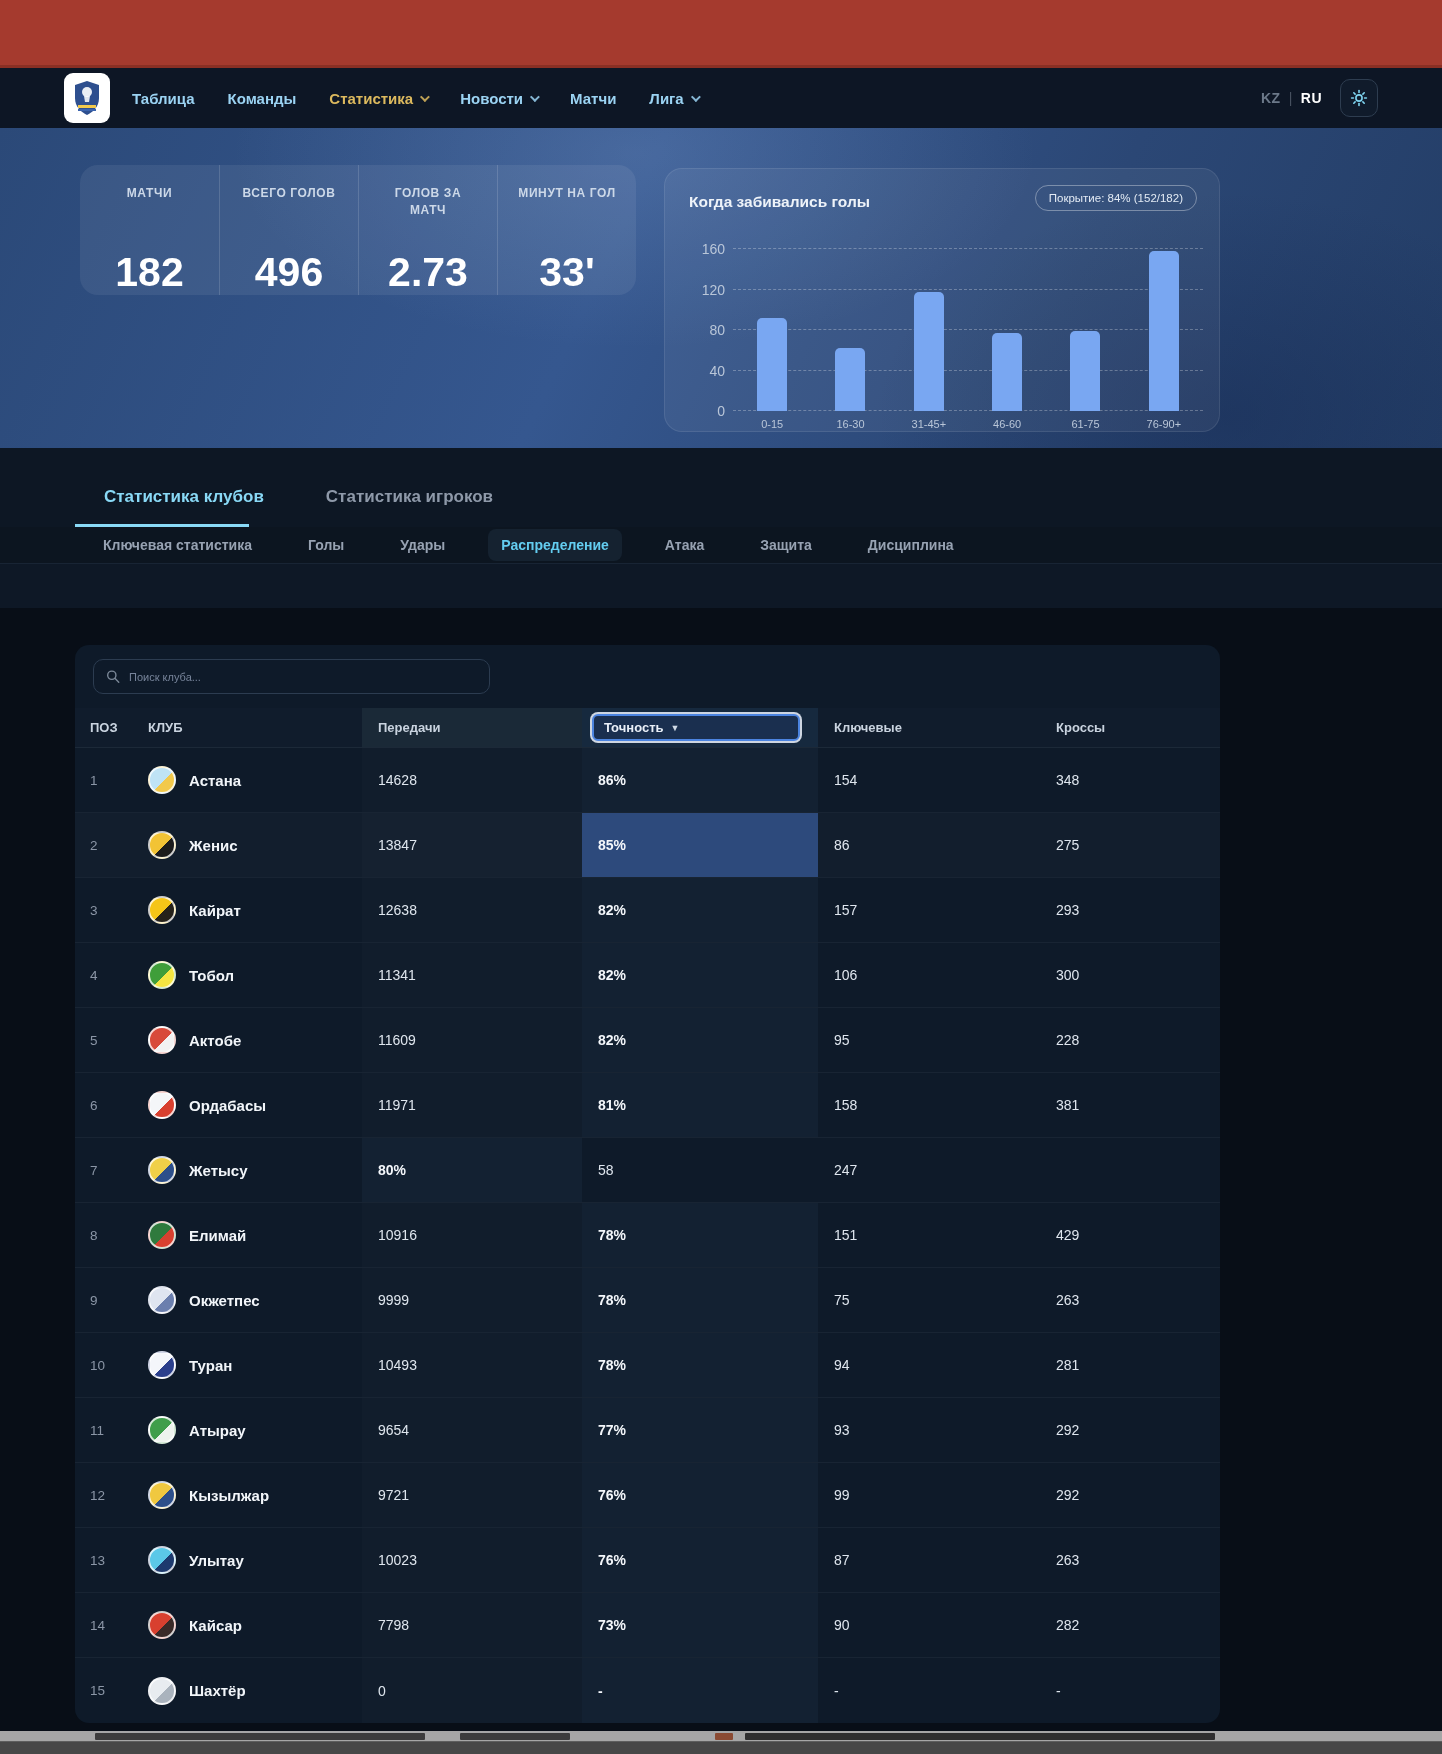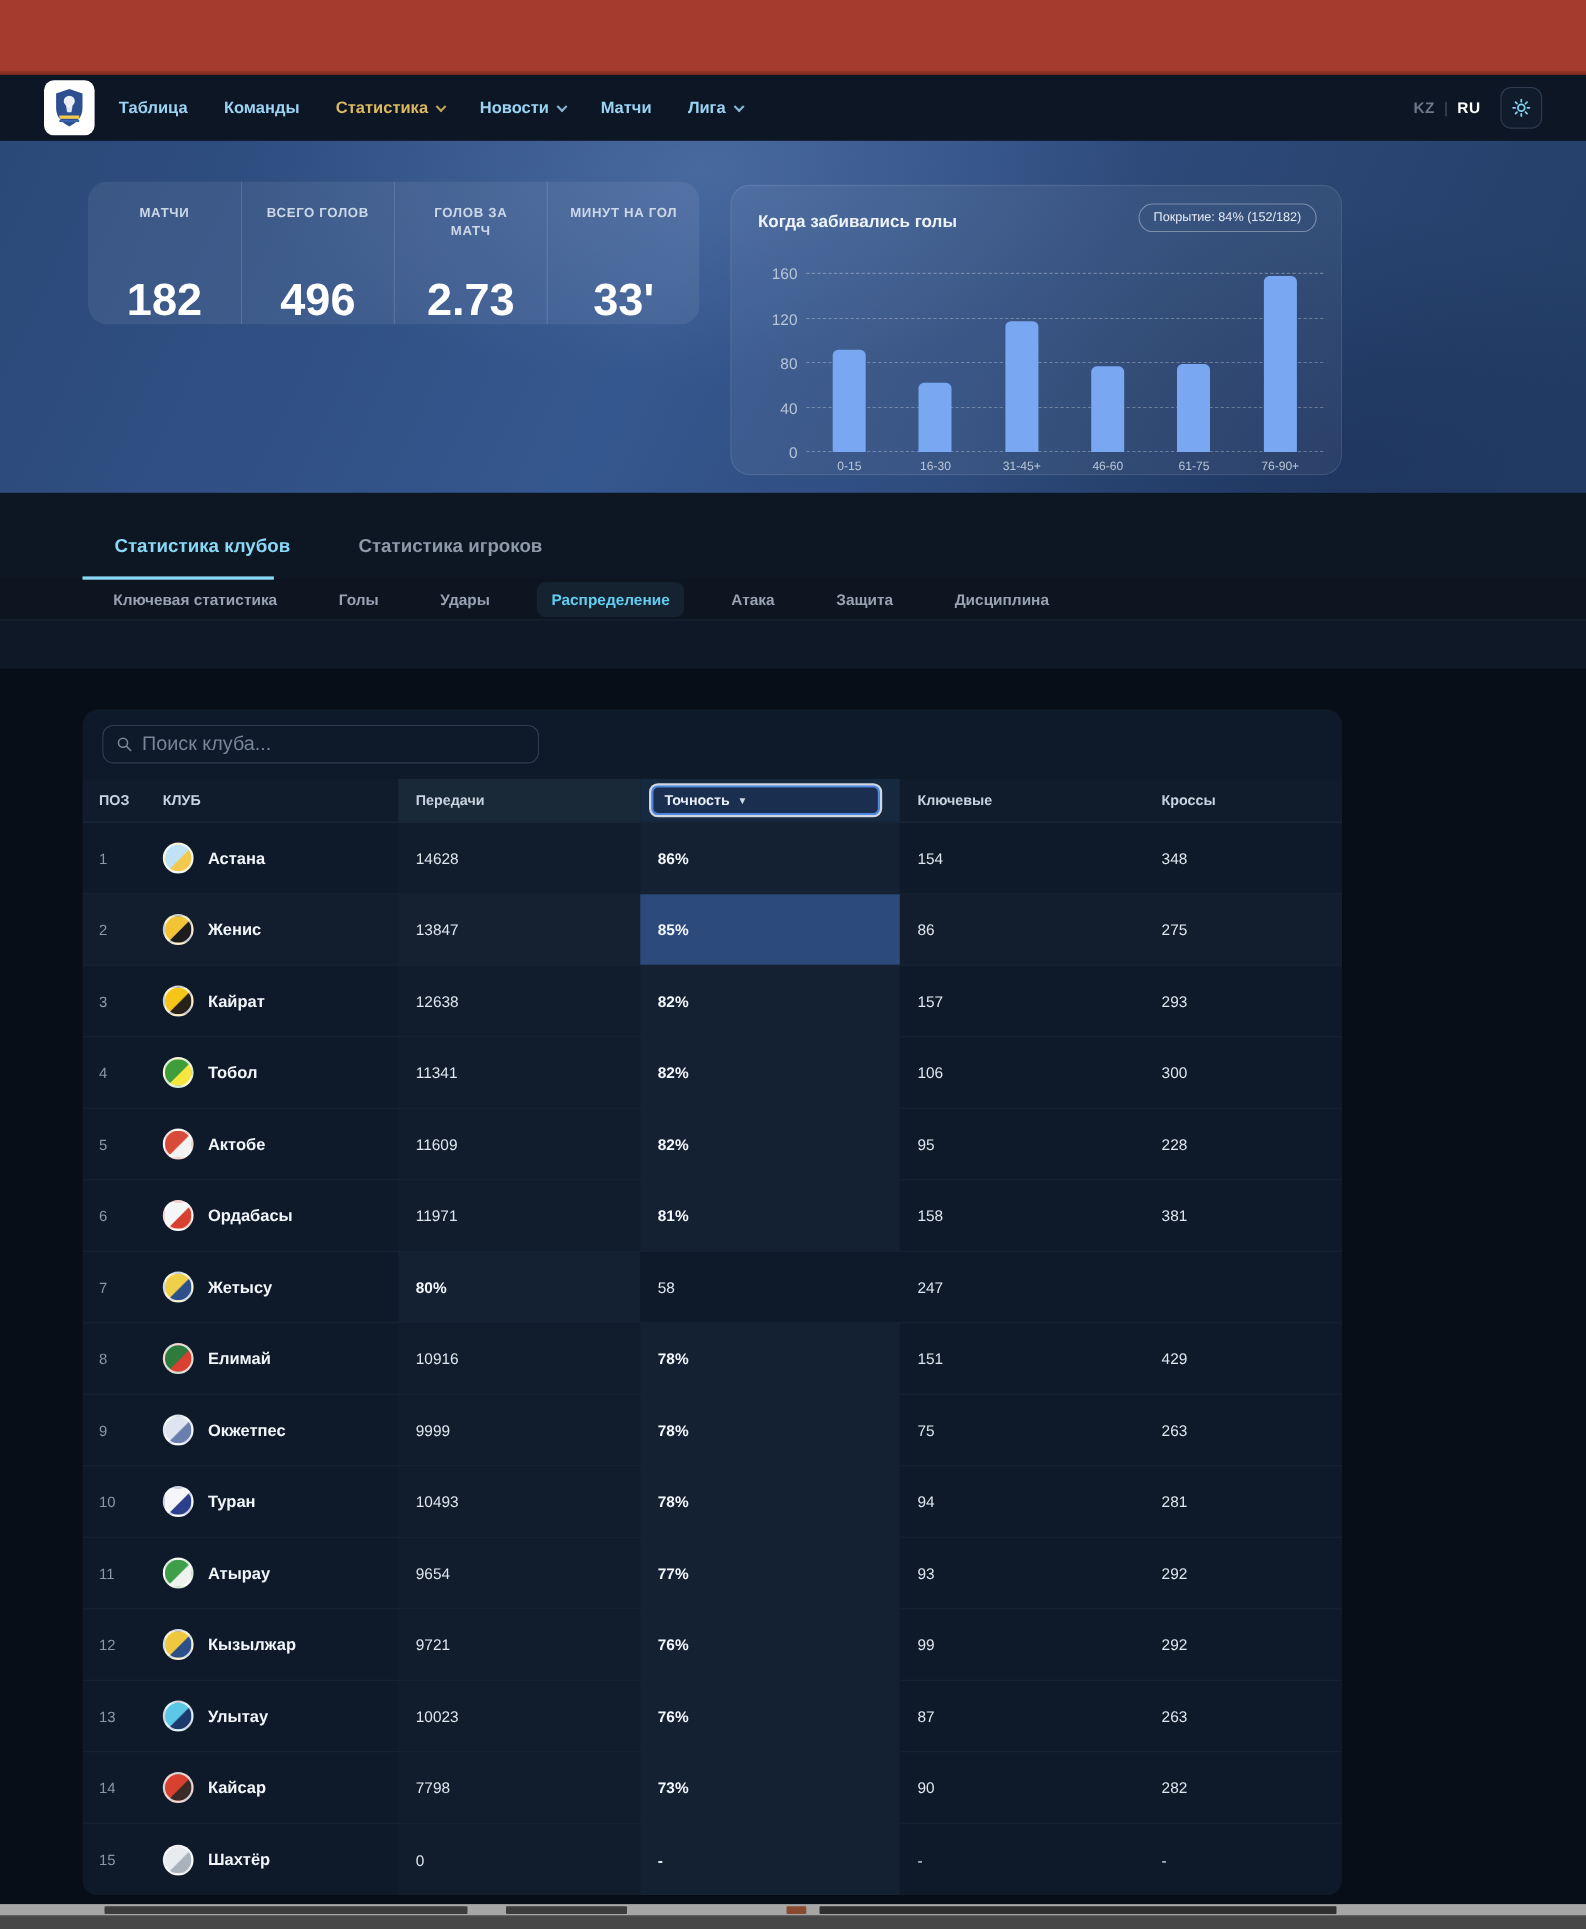"Таблица" .nav { padding: 0 40px -> 0 64px }
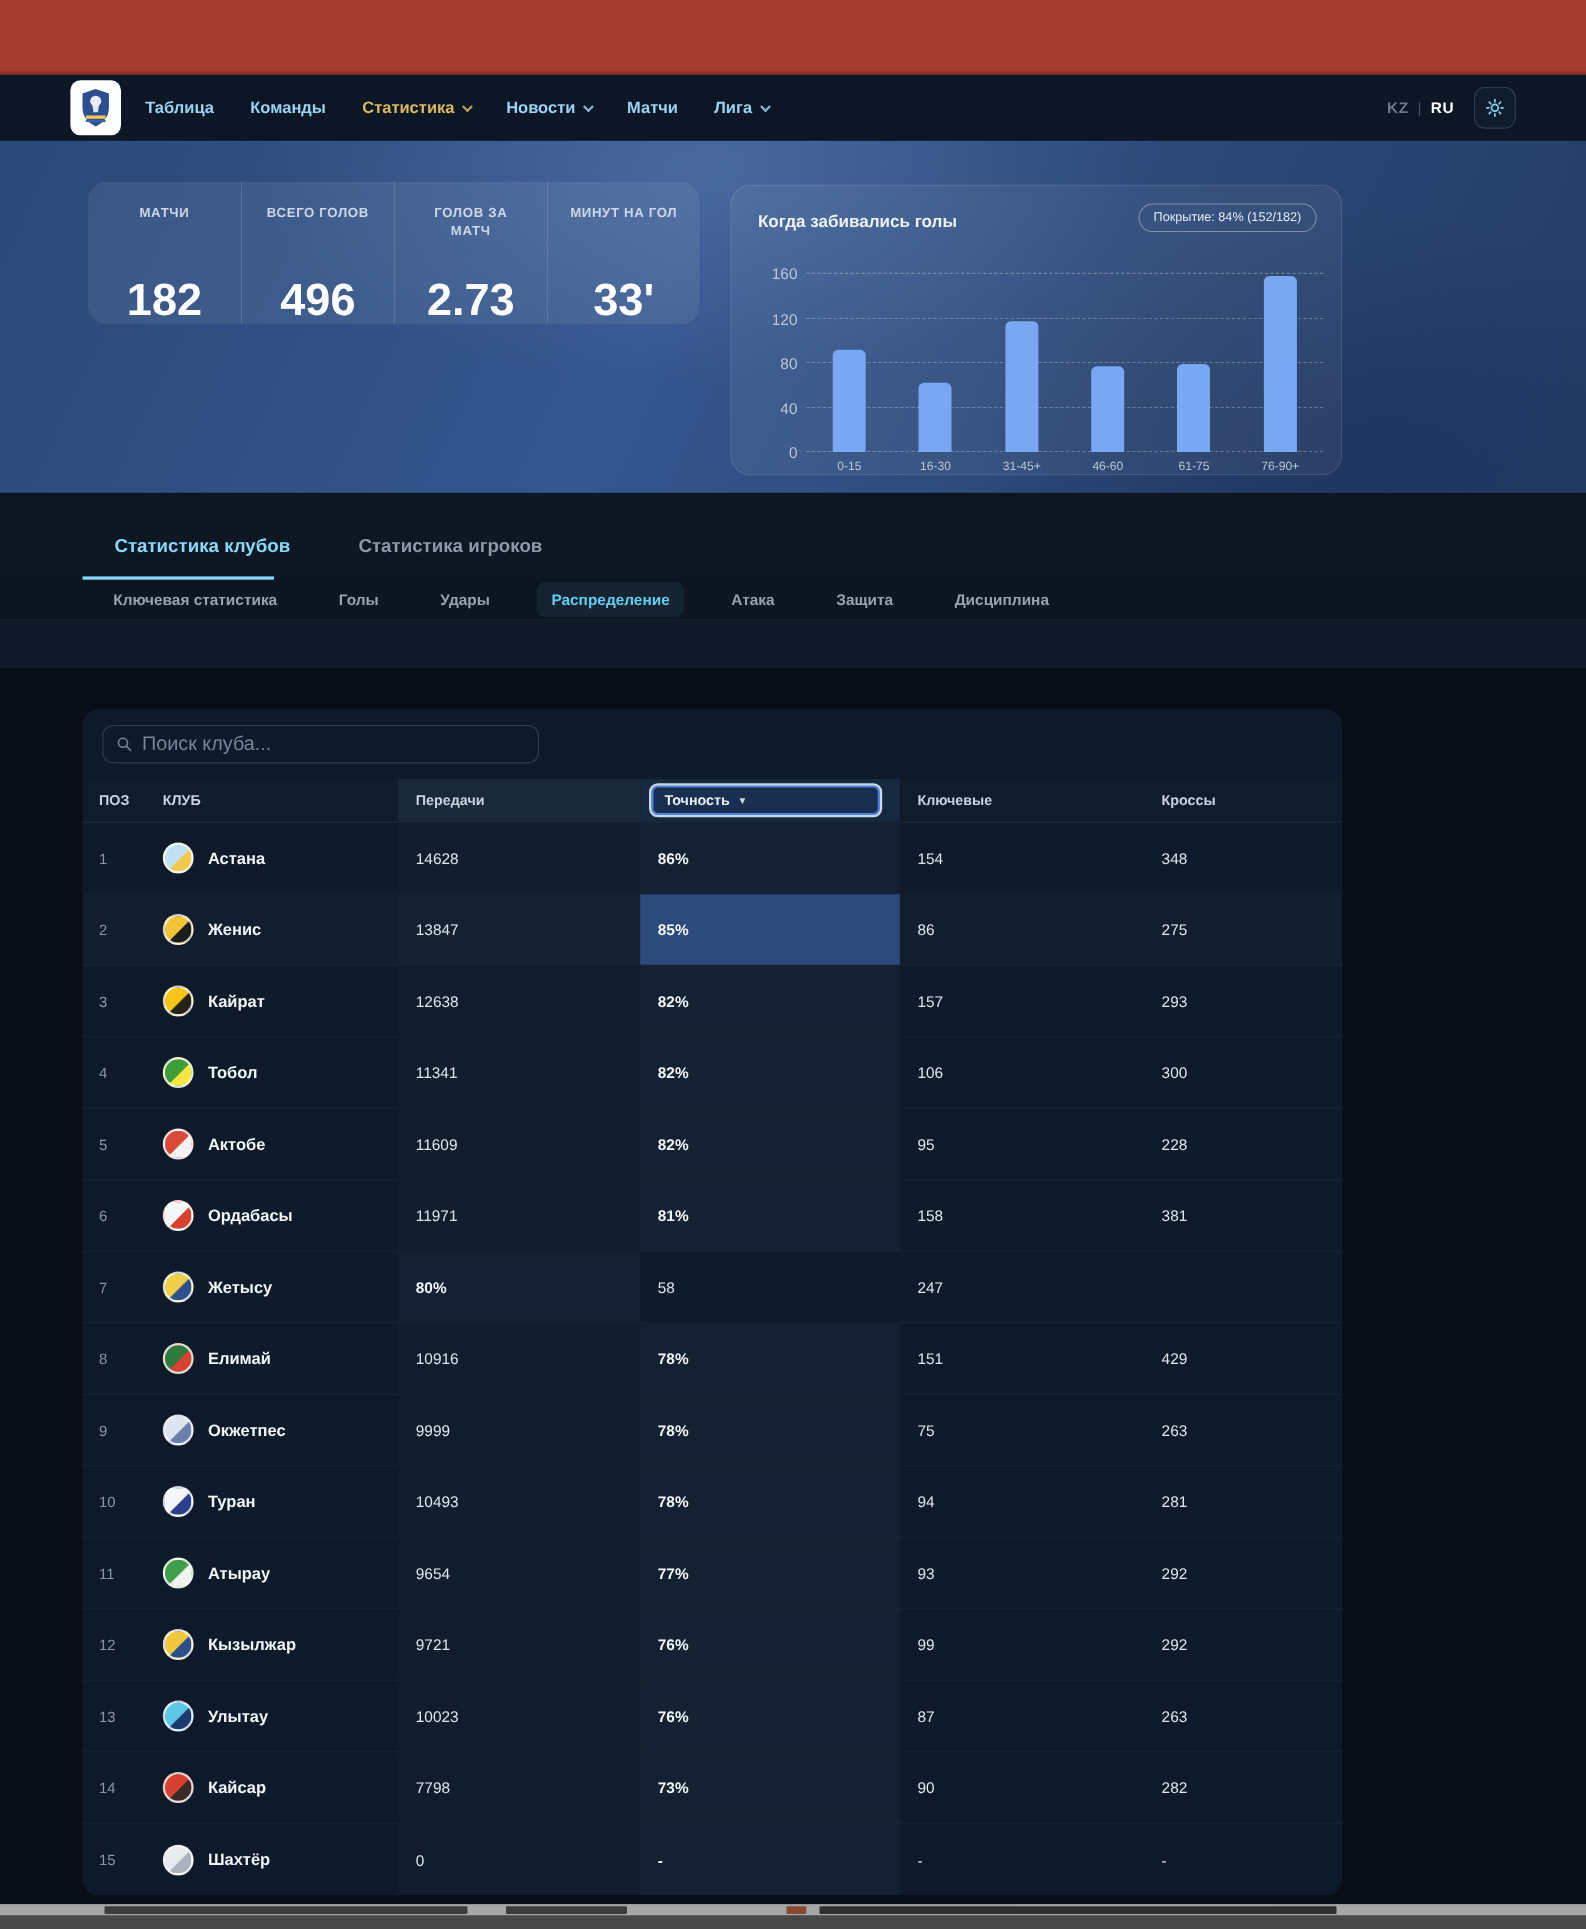"Поиск клуба..." .search-box input { font-size: 18px -> 11px }
